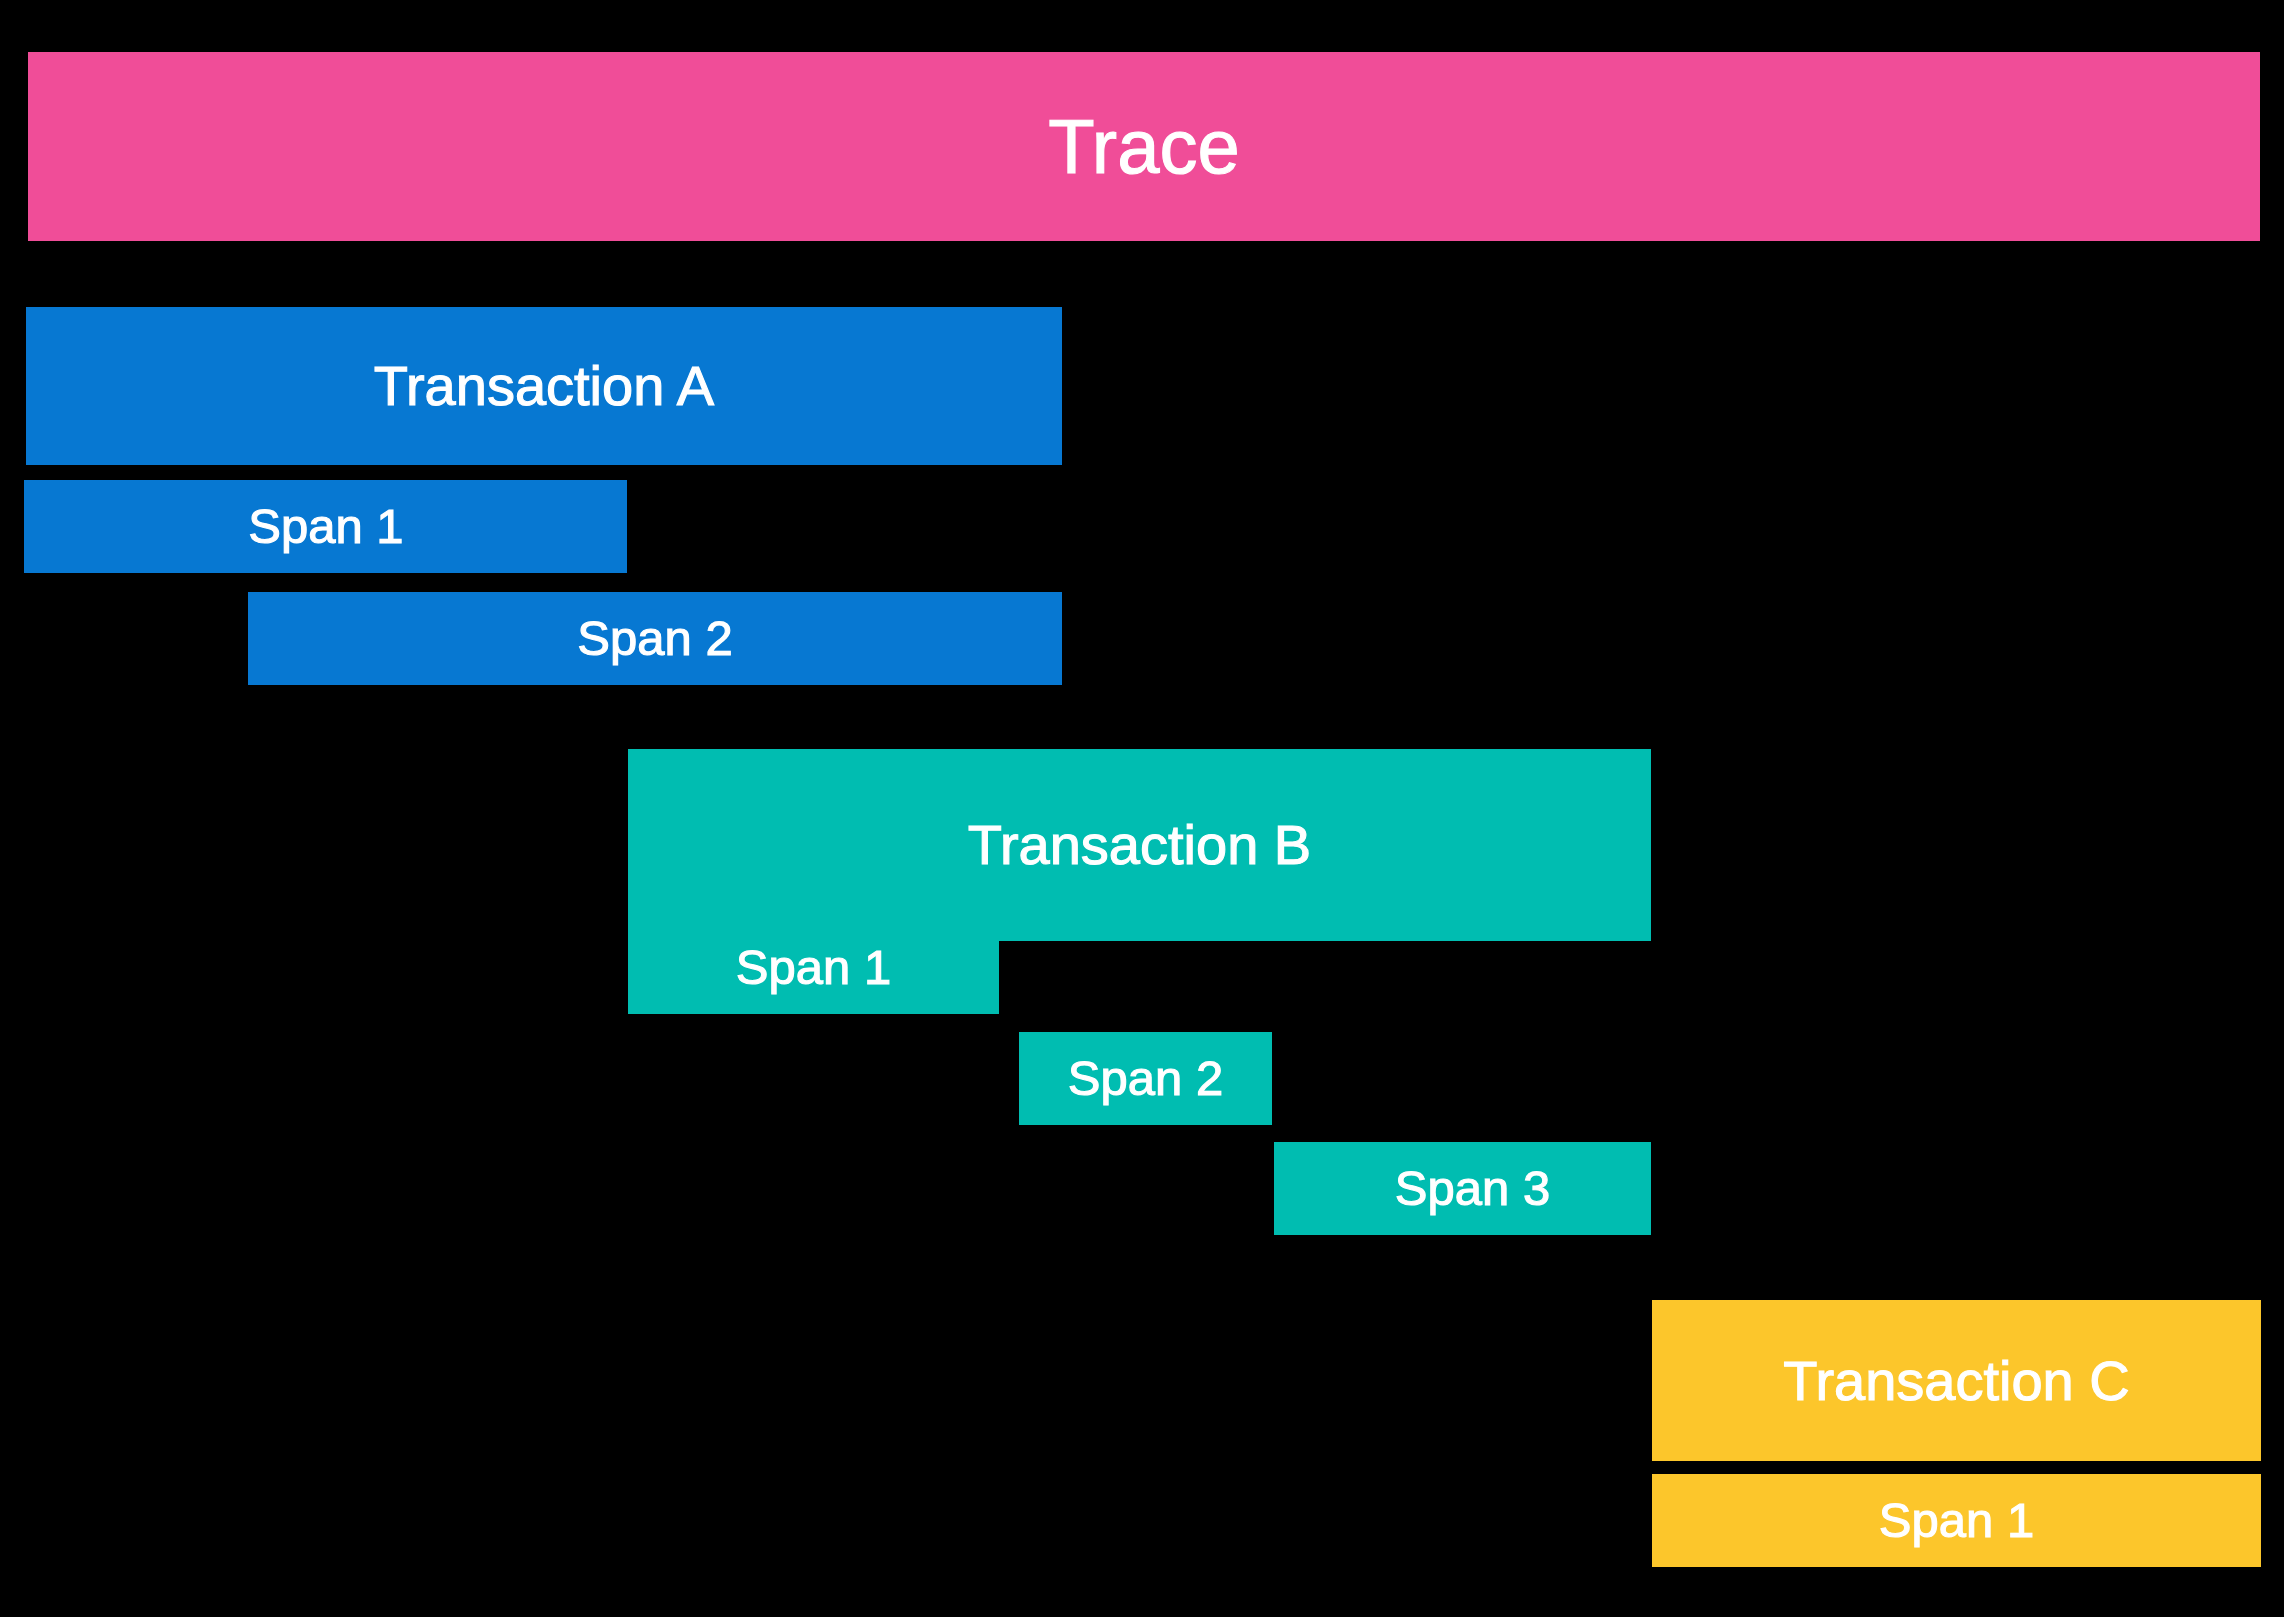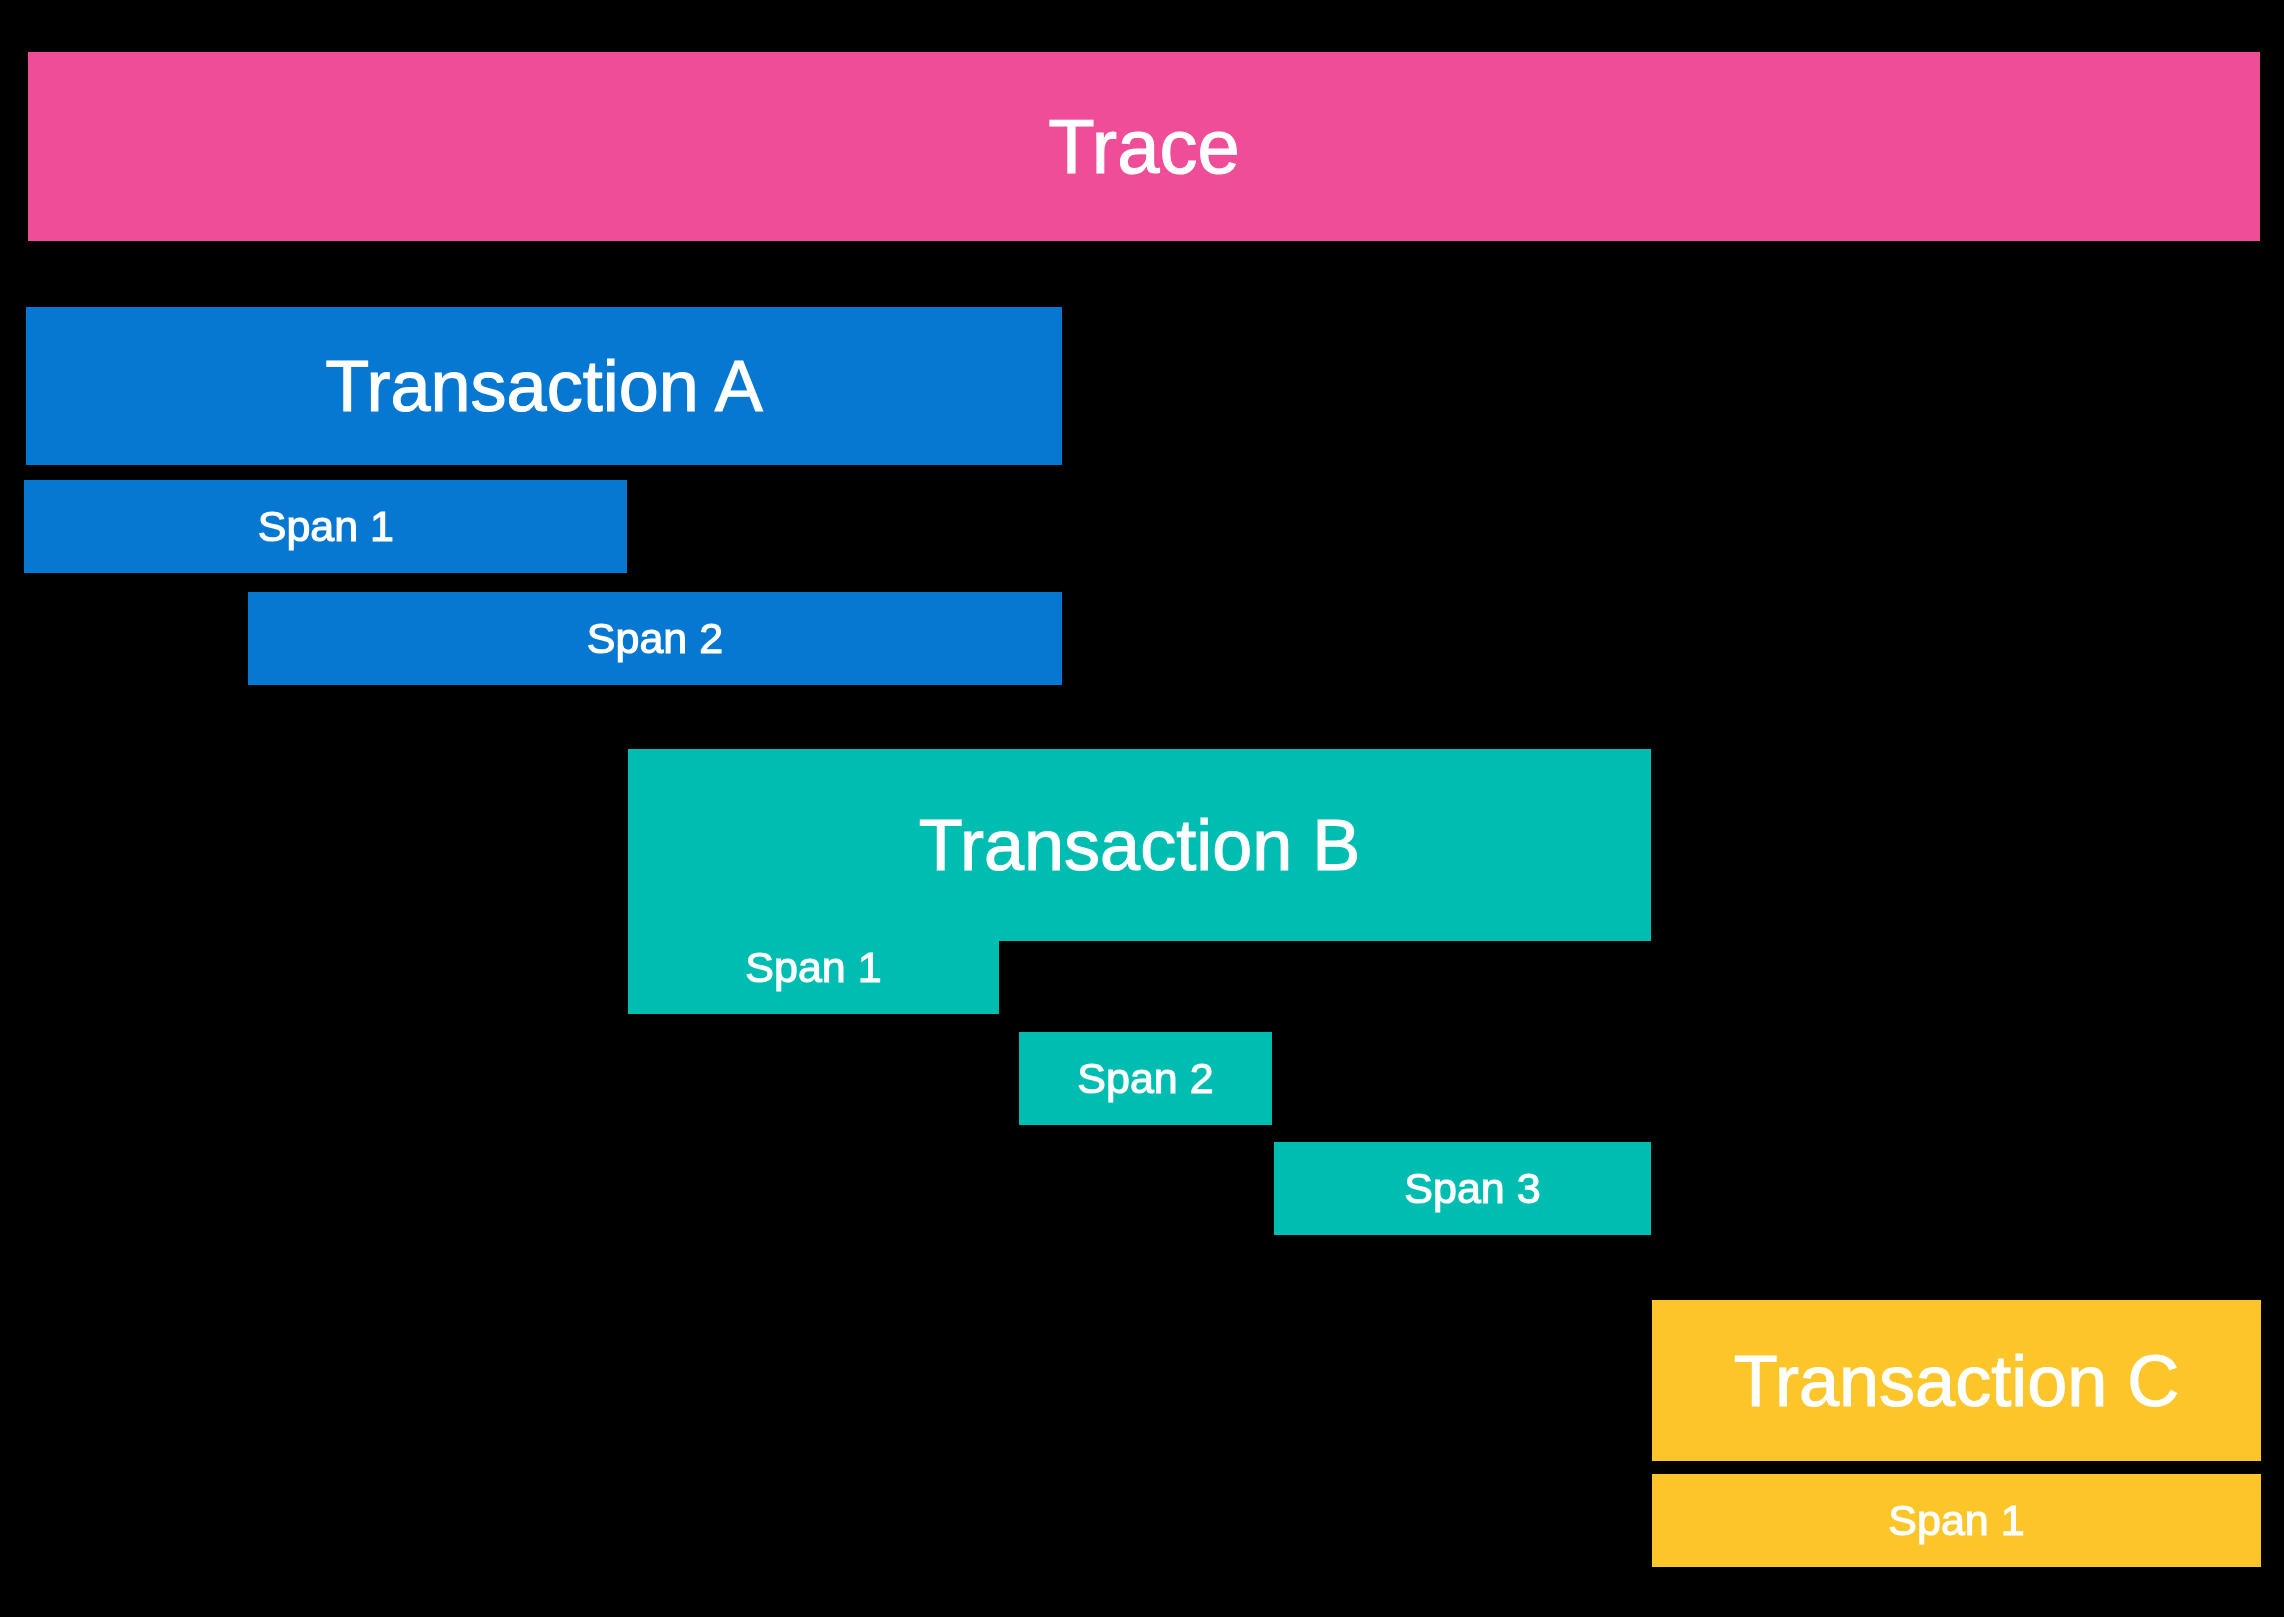"Transaction A" .size-transaction .bar-label { font-size: 72px -> 56px }
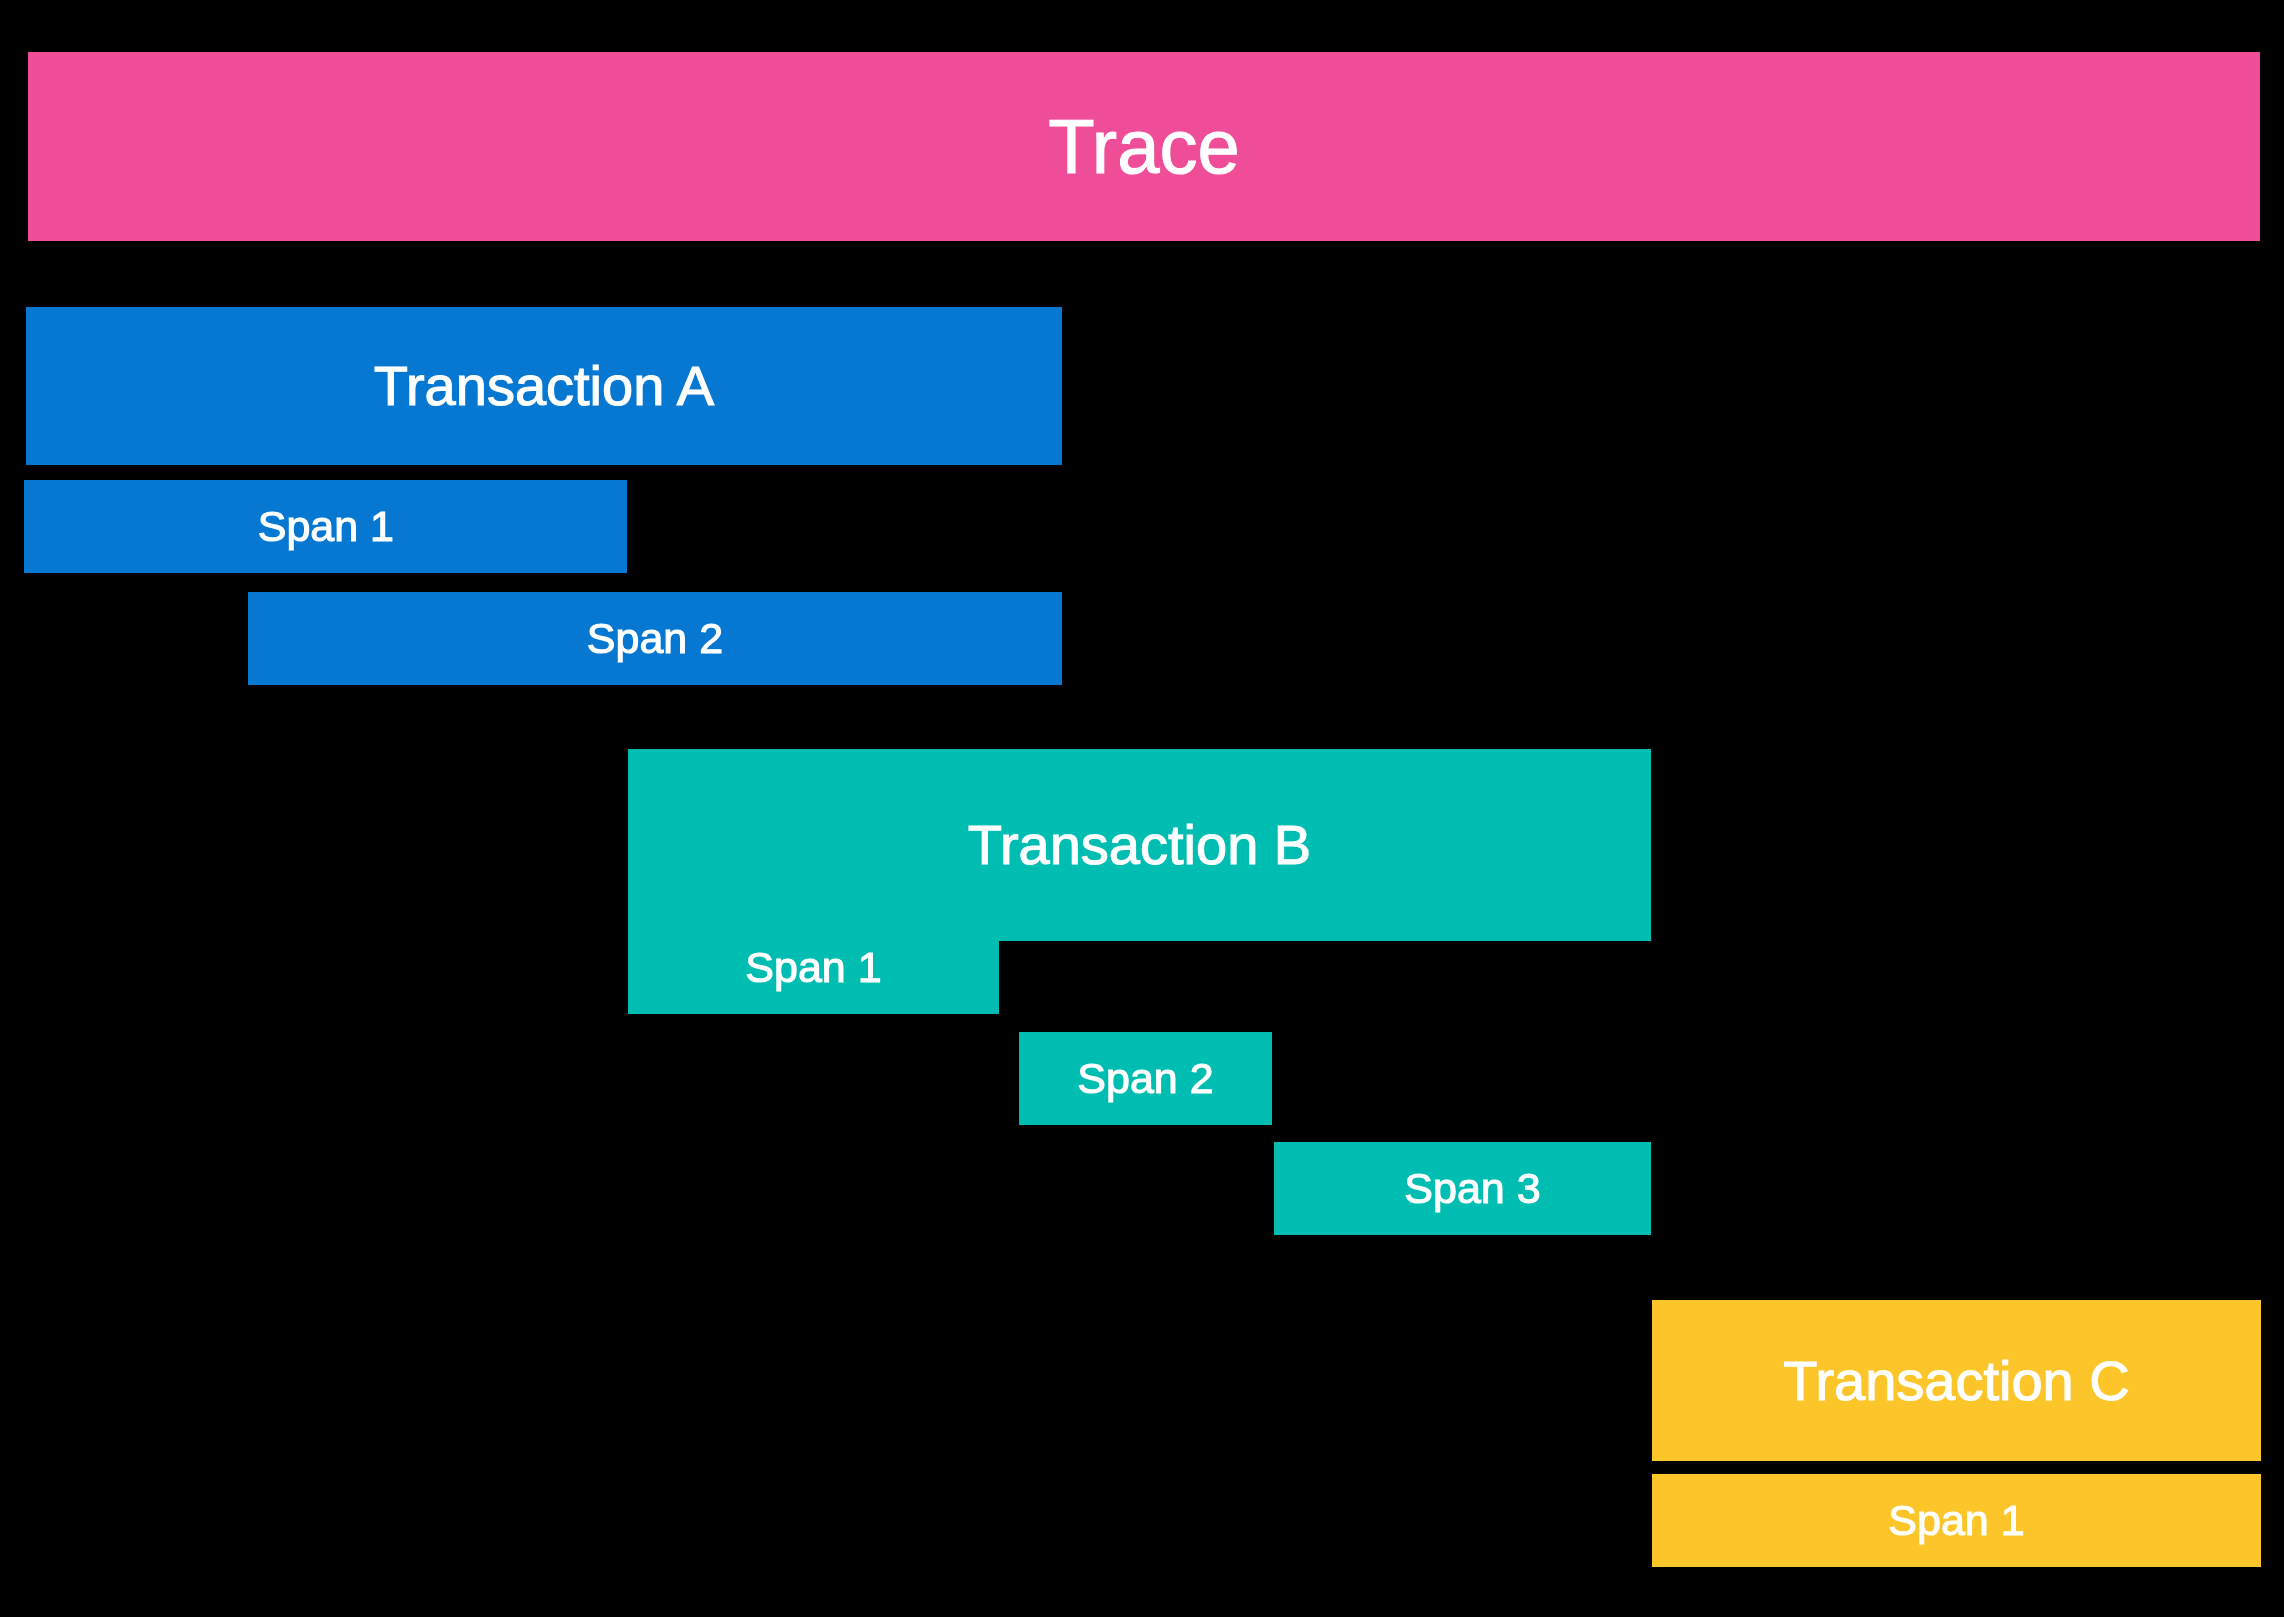"Span 1" .size-span .bar-label { font-size: 43px -> 49px }
